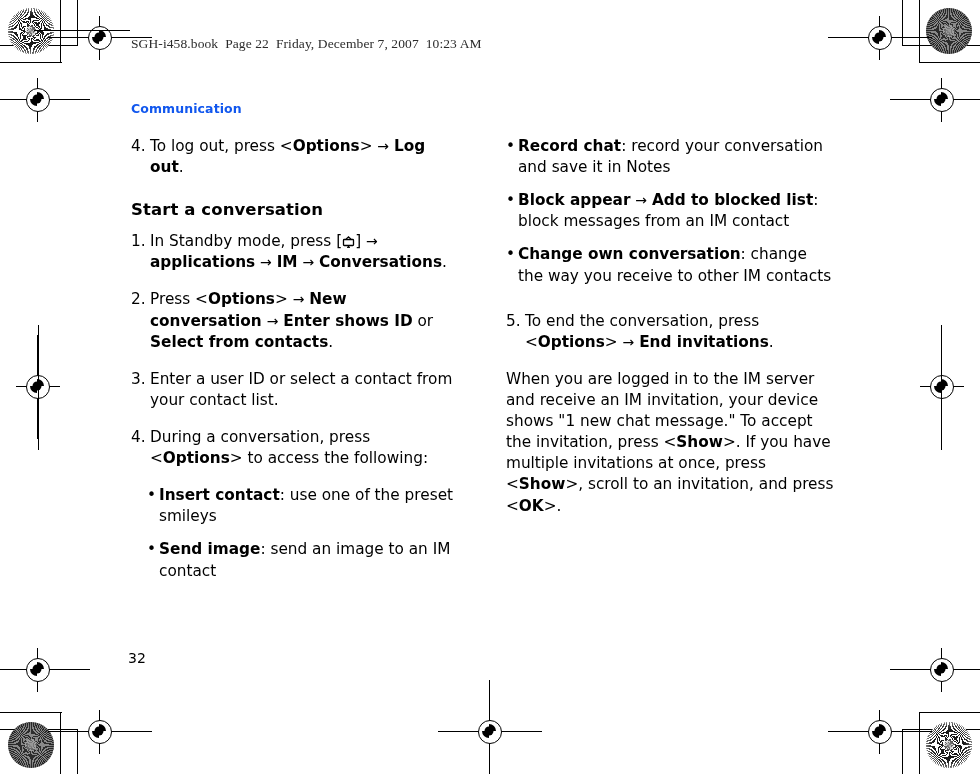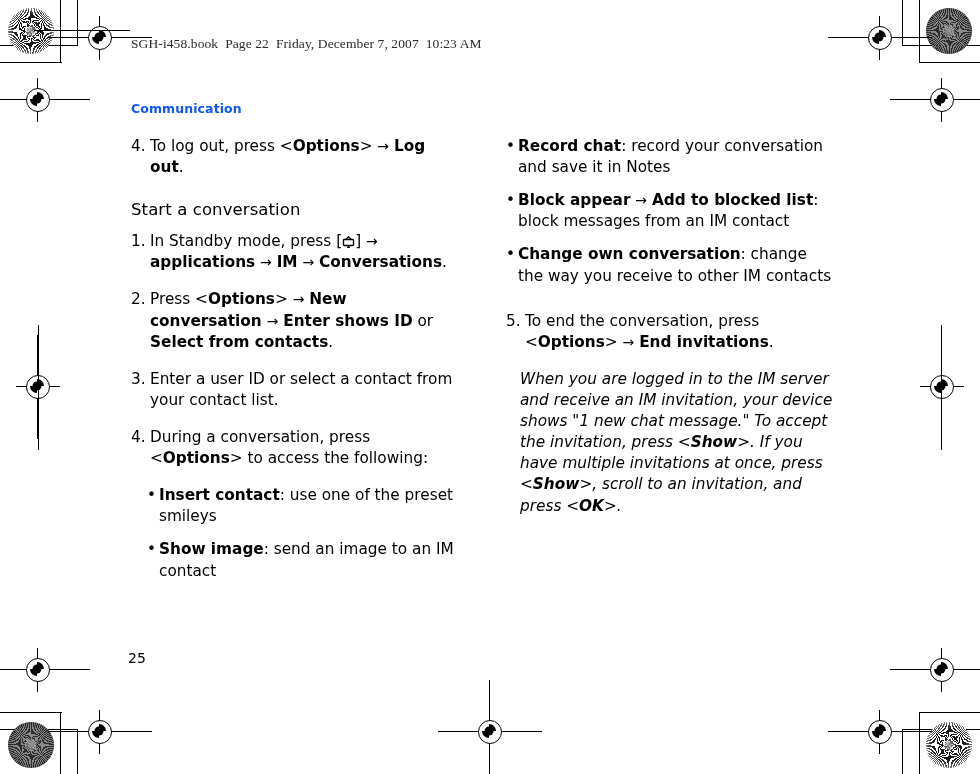"Start a conversation" h2.section { font-weight: normal -> bold }
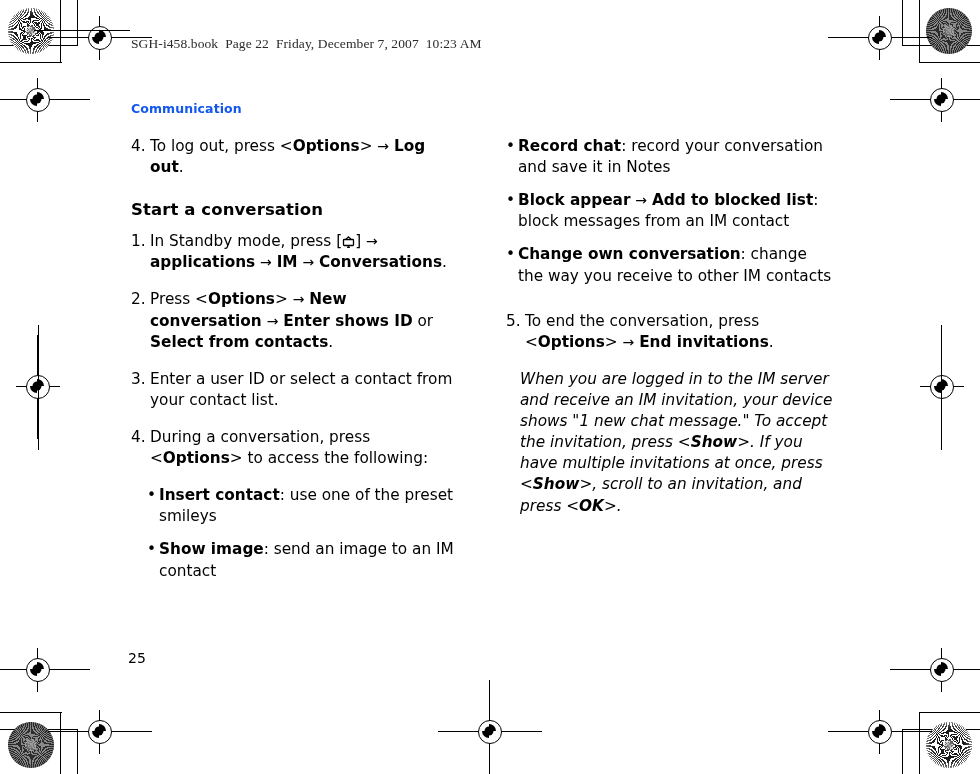"When you are logged in" p.para { font-style: italic -> none; margin: 0 0 12px 14px -> 0 0 12px 0 }
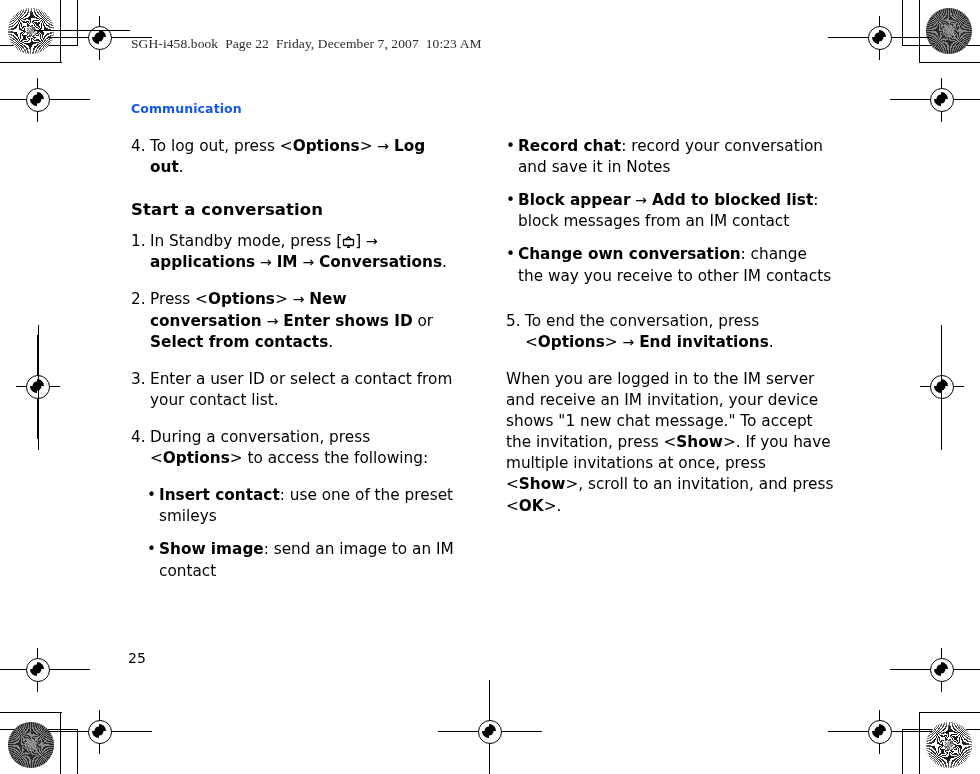"Show image" b { text: Show -> Send }
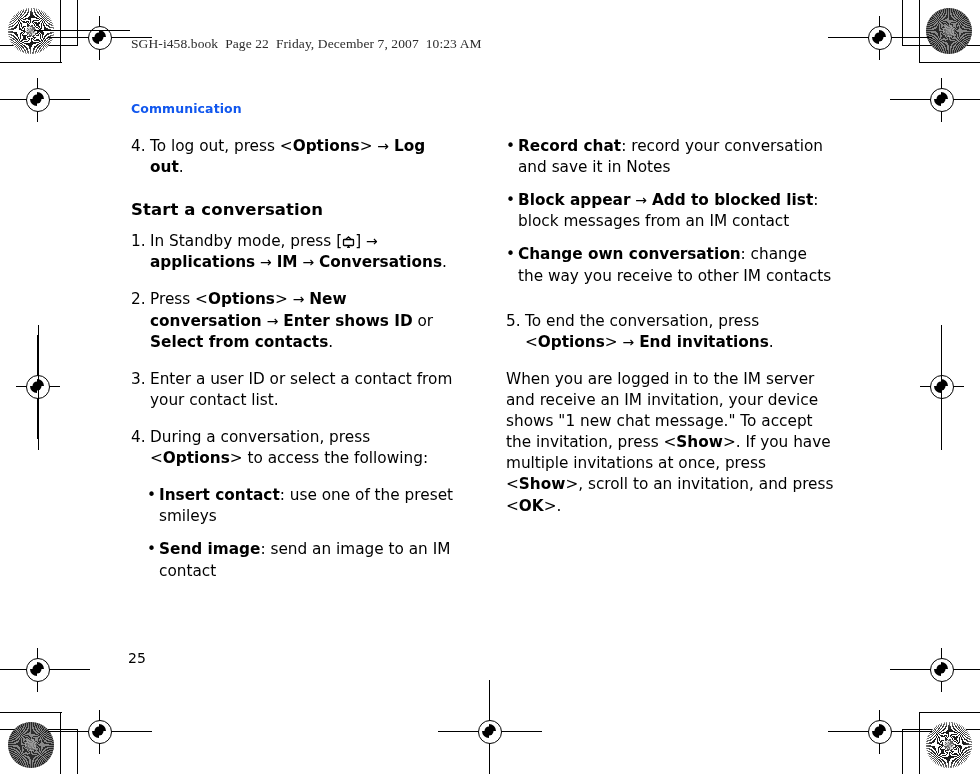"25" div.folio { text: 25 -> 32 }
